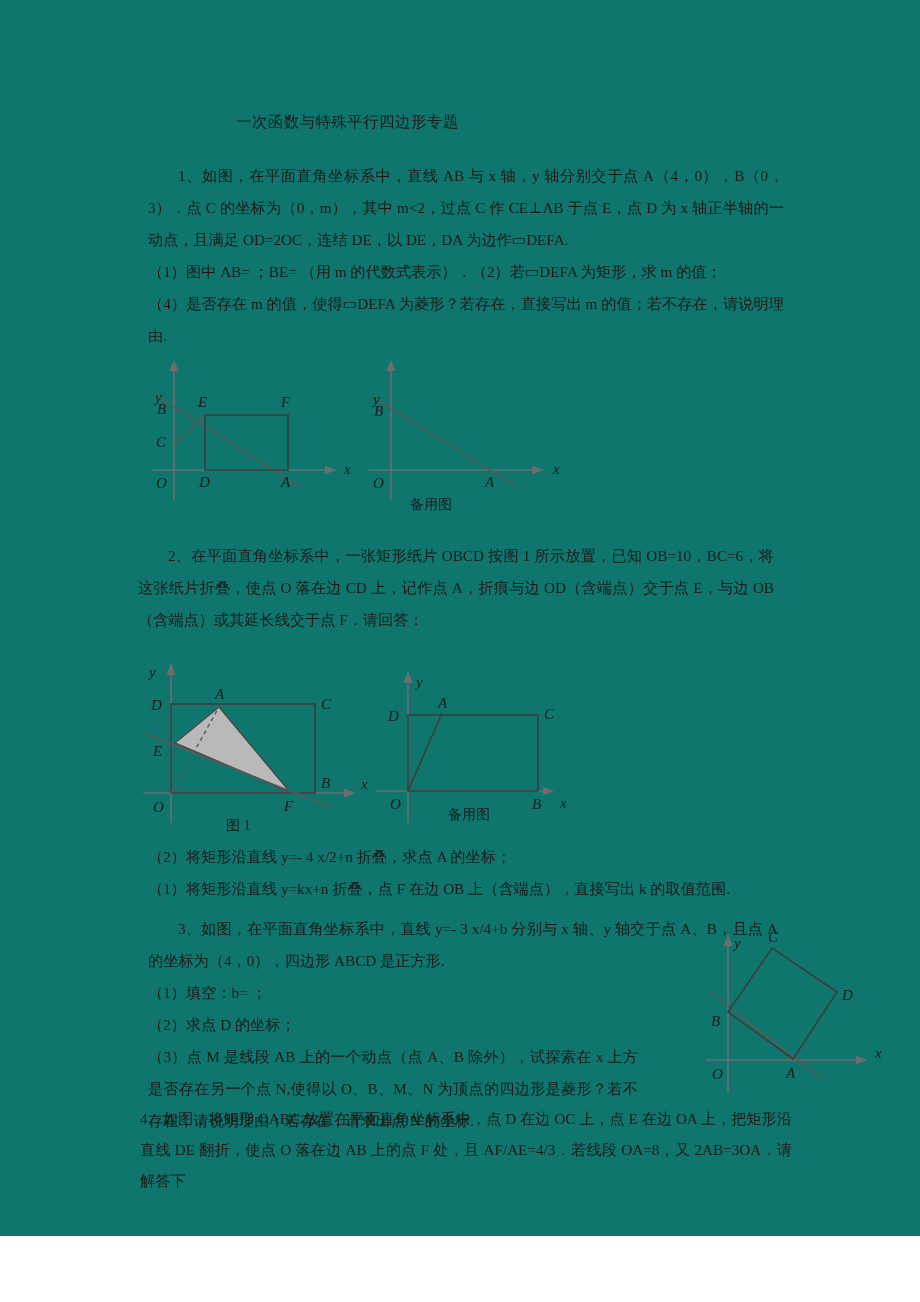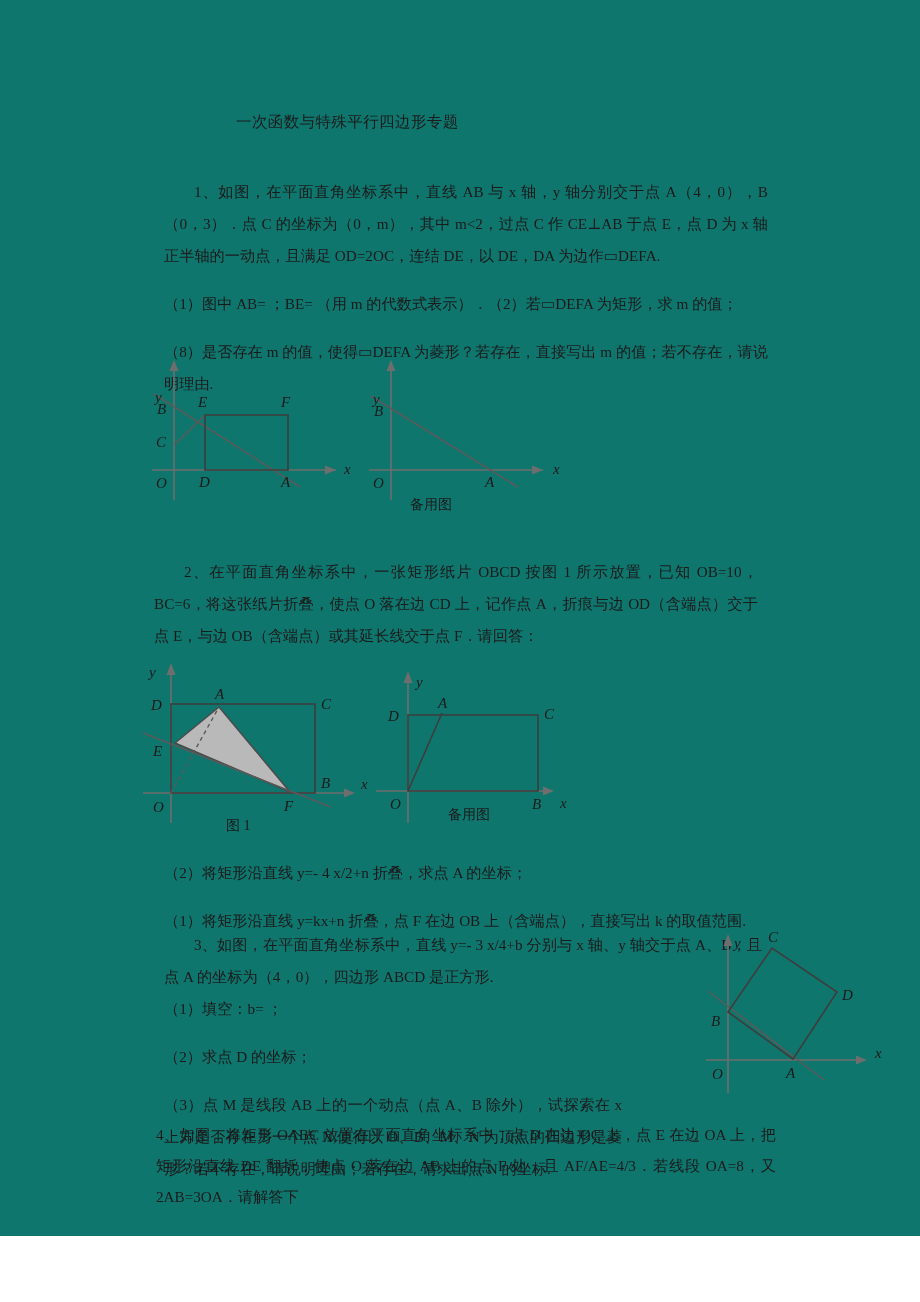"1、如图，在平面直角坐标系中，直线 AB 与 x 轴，y" .body-block p { margin: 16px -> 0 }
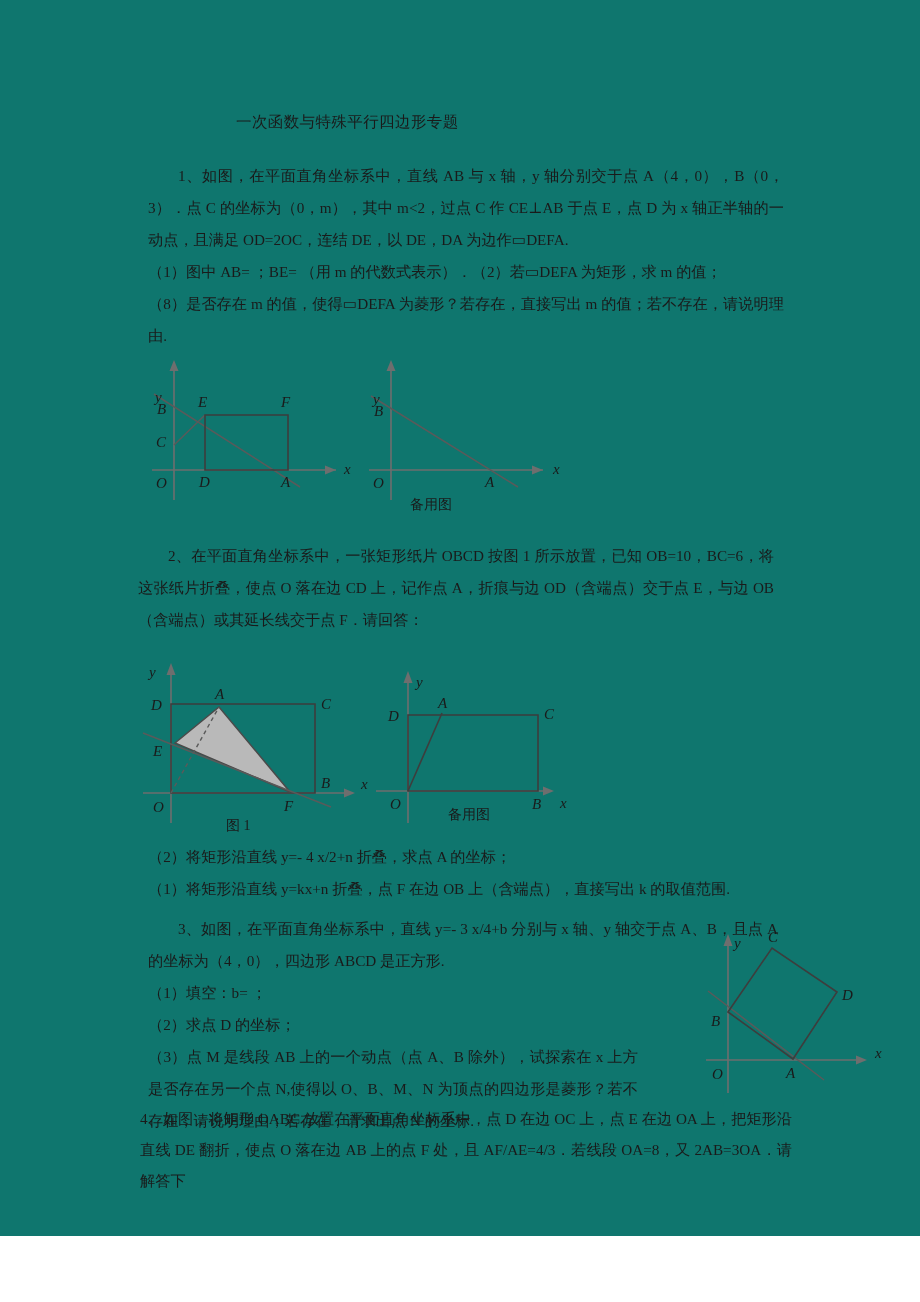"（8）是否存在 m 的值，使得▭DEFA 为菱形？若存在，直接写出 m" p { text: 8 -> 4 }
